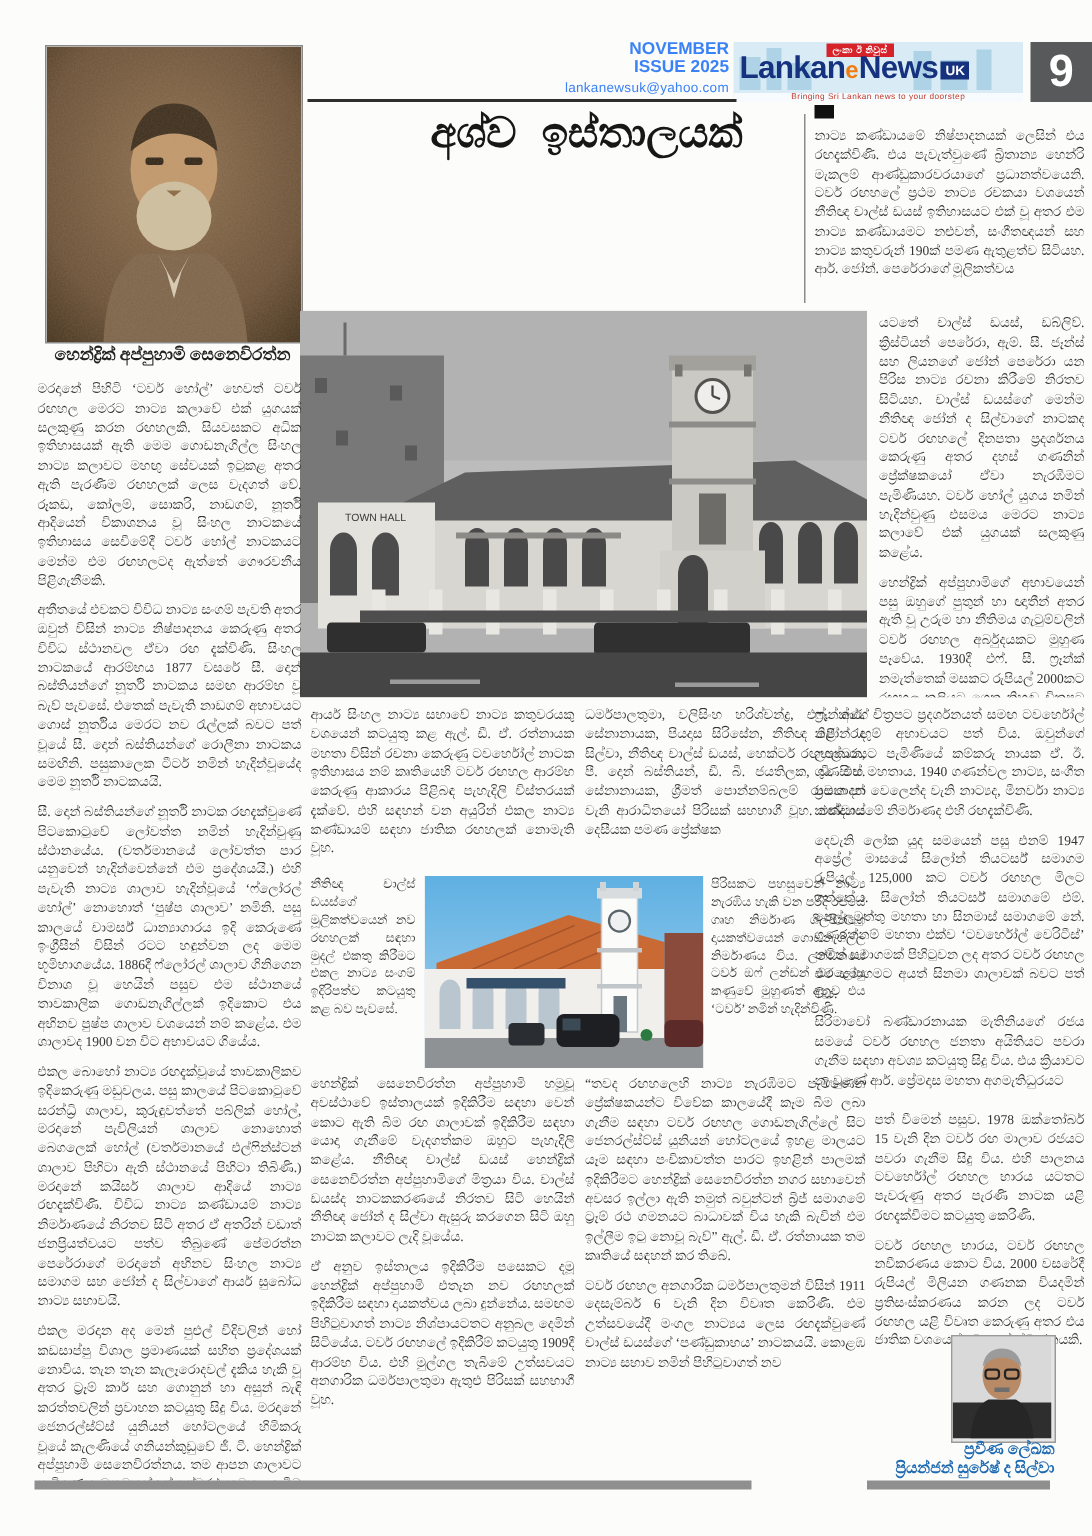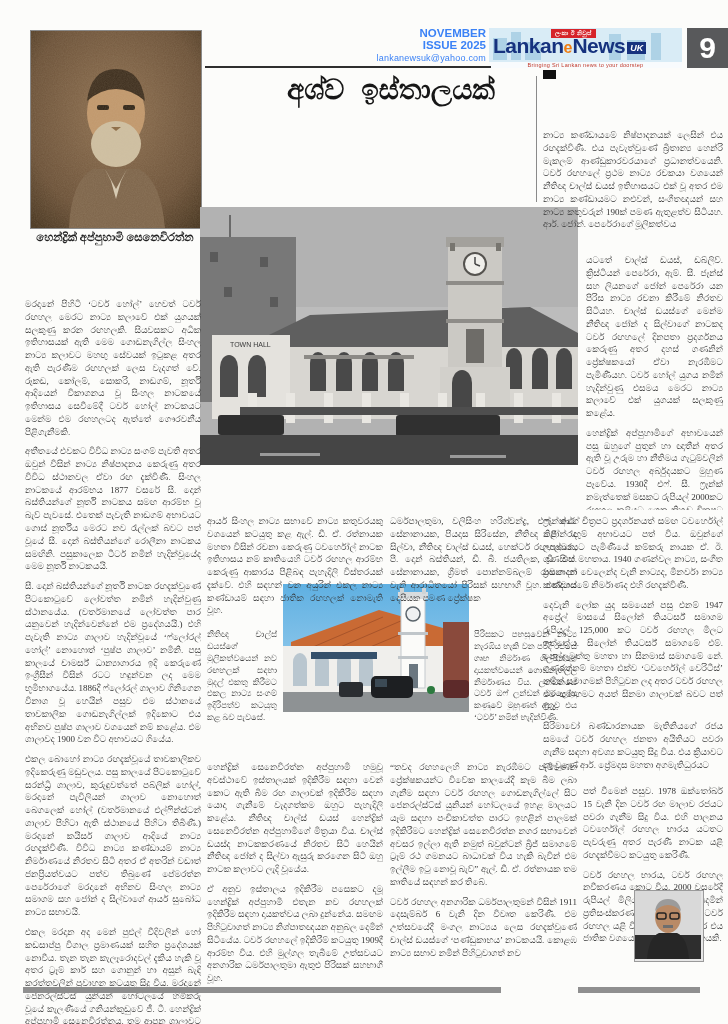"UK" .logo-word .uk { font-style: italic -> none }
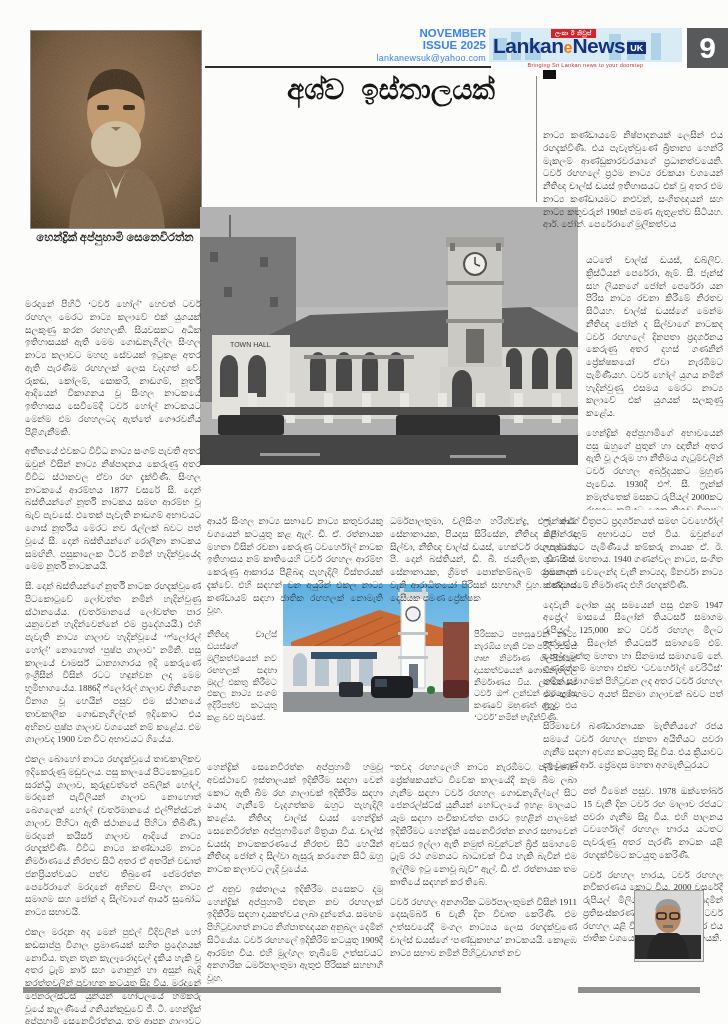"නාට්‍ය කණ්ඩායමේ නිෂ්පාදනයක් ලෙසින් එය" .bodytext { margin-top: 45px -> none }
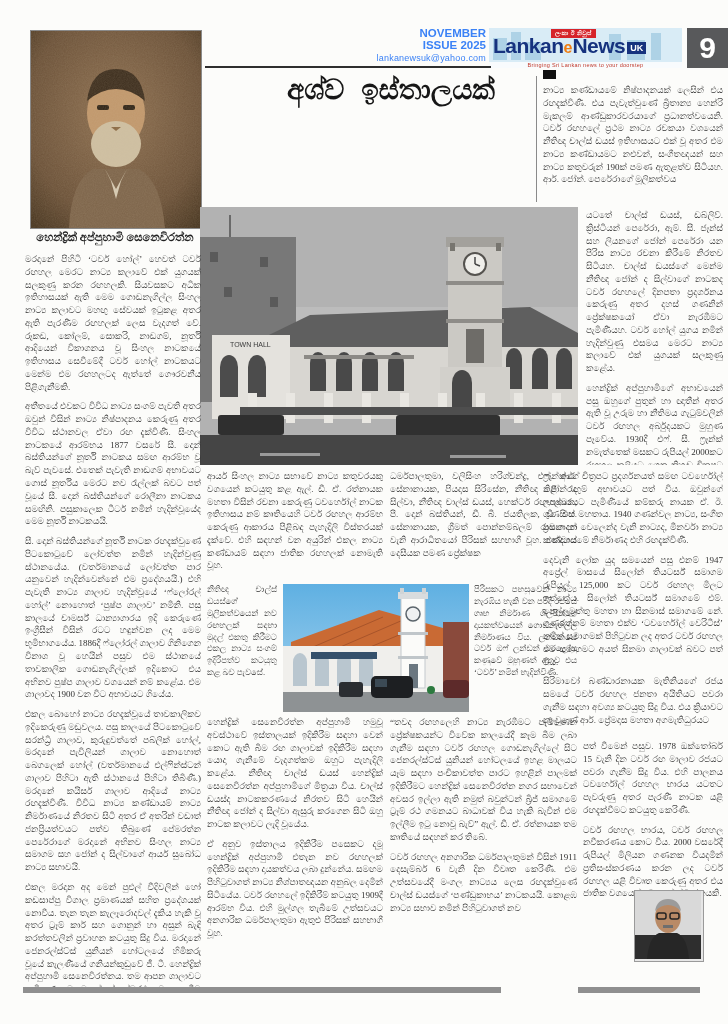"ඒ අනුව ඉස්තාලය ඉදිකිරීම පසෙකට" p { text: නිශ්පාතඥයන -> නිශ්පායටතට }
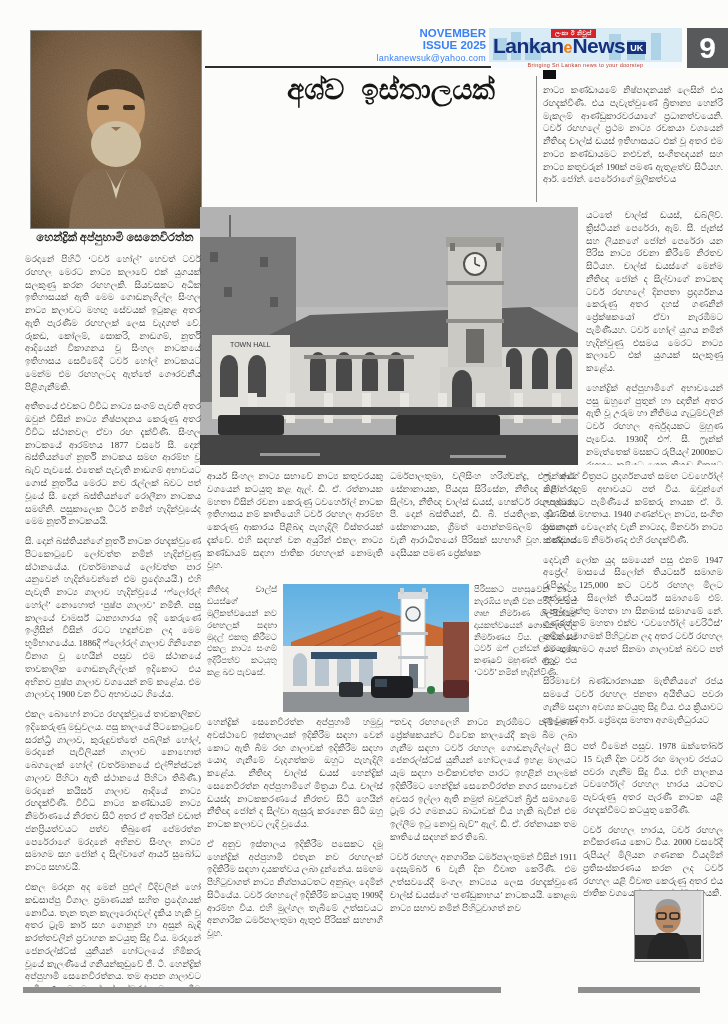"ප්‍රවීණ ලේඛක" div.abs { html: none -> <div> <div>ප්‍රවීණ ලේඛක</div> <div>ප්‍රියන්ජන් සුරේෂ් ද සිල්වා</div> </div> }
